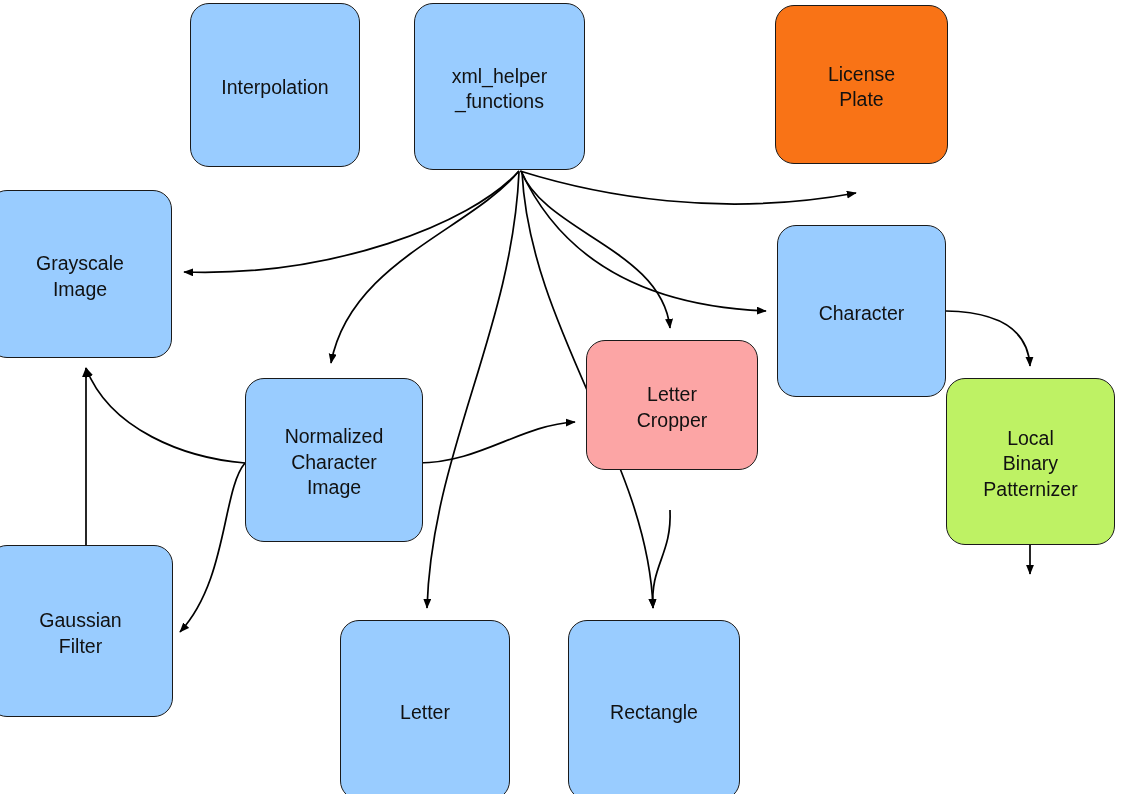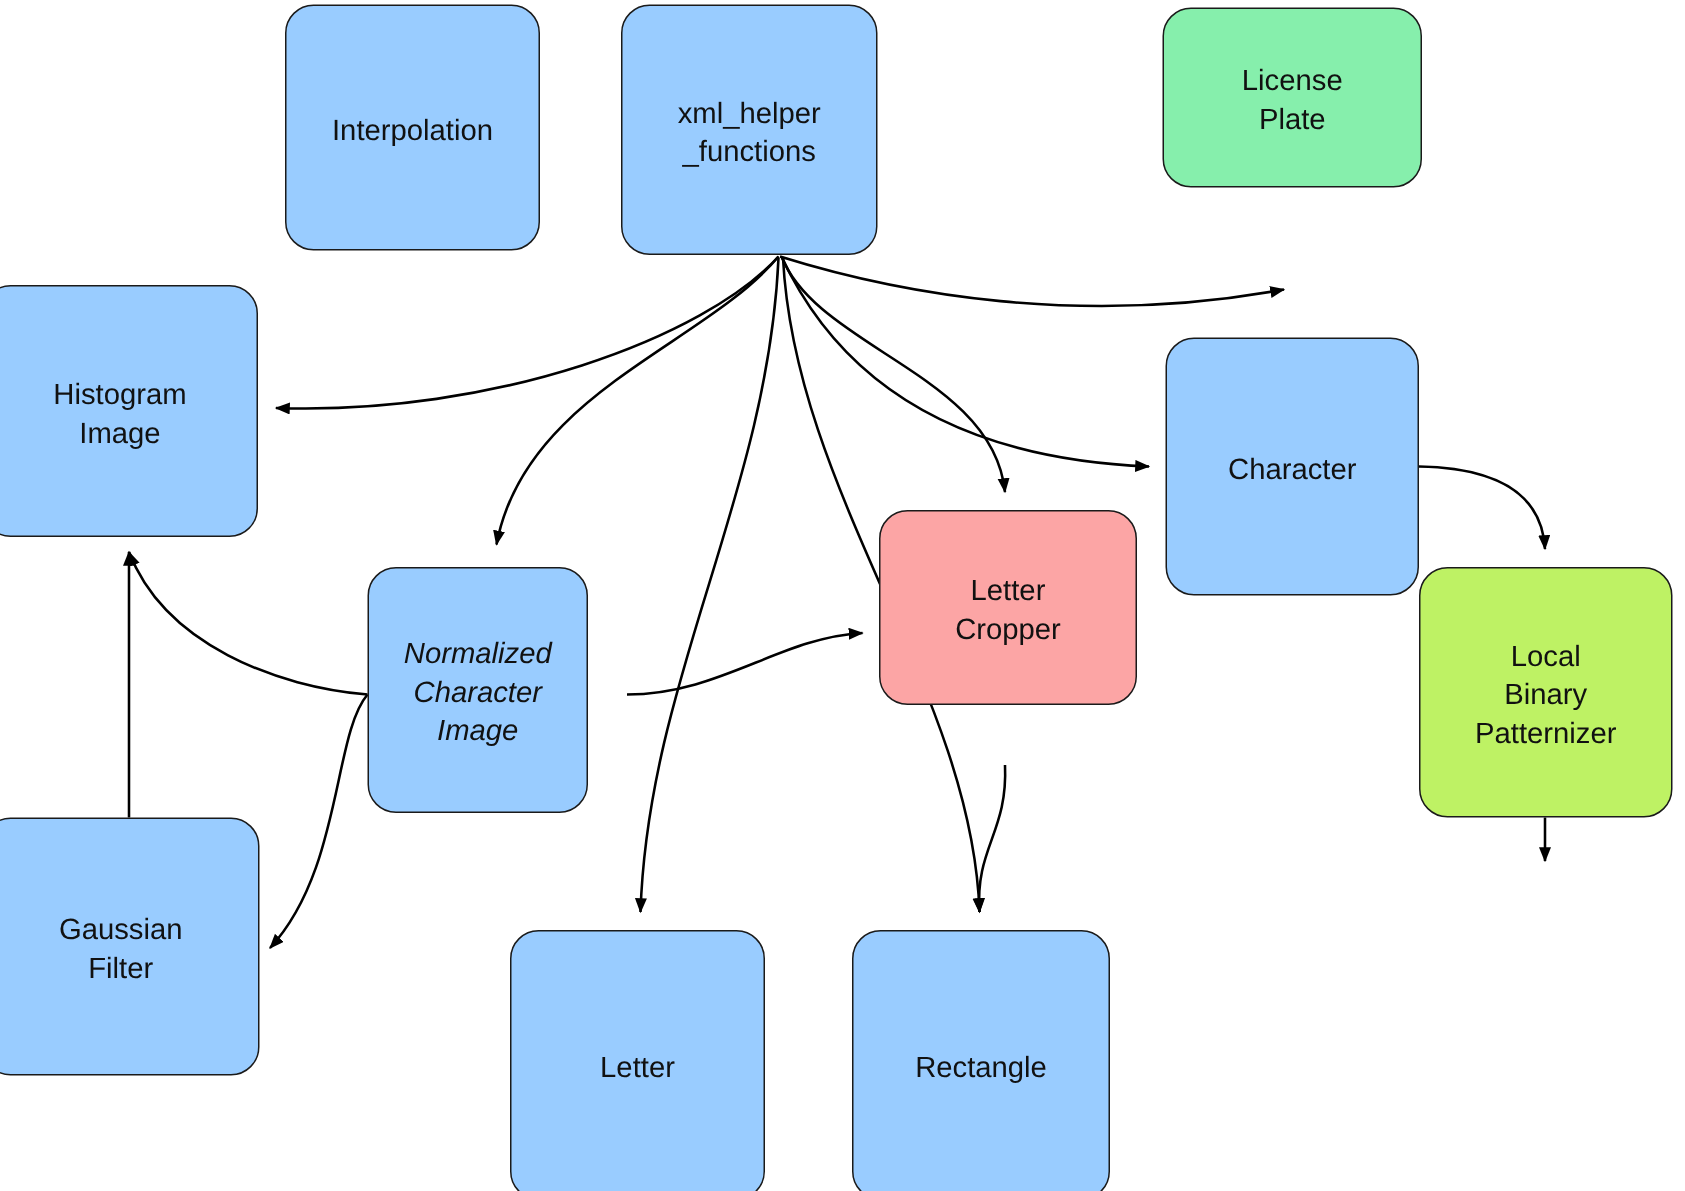"License" div.node { background: #86efac -> #f97316; height: 120px -> 159px }
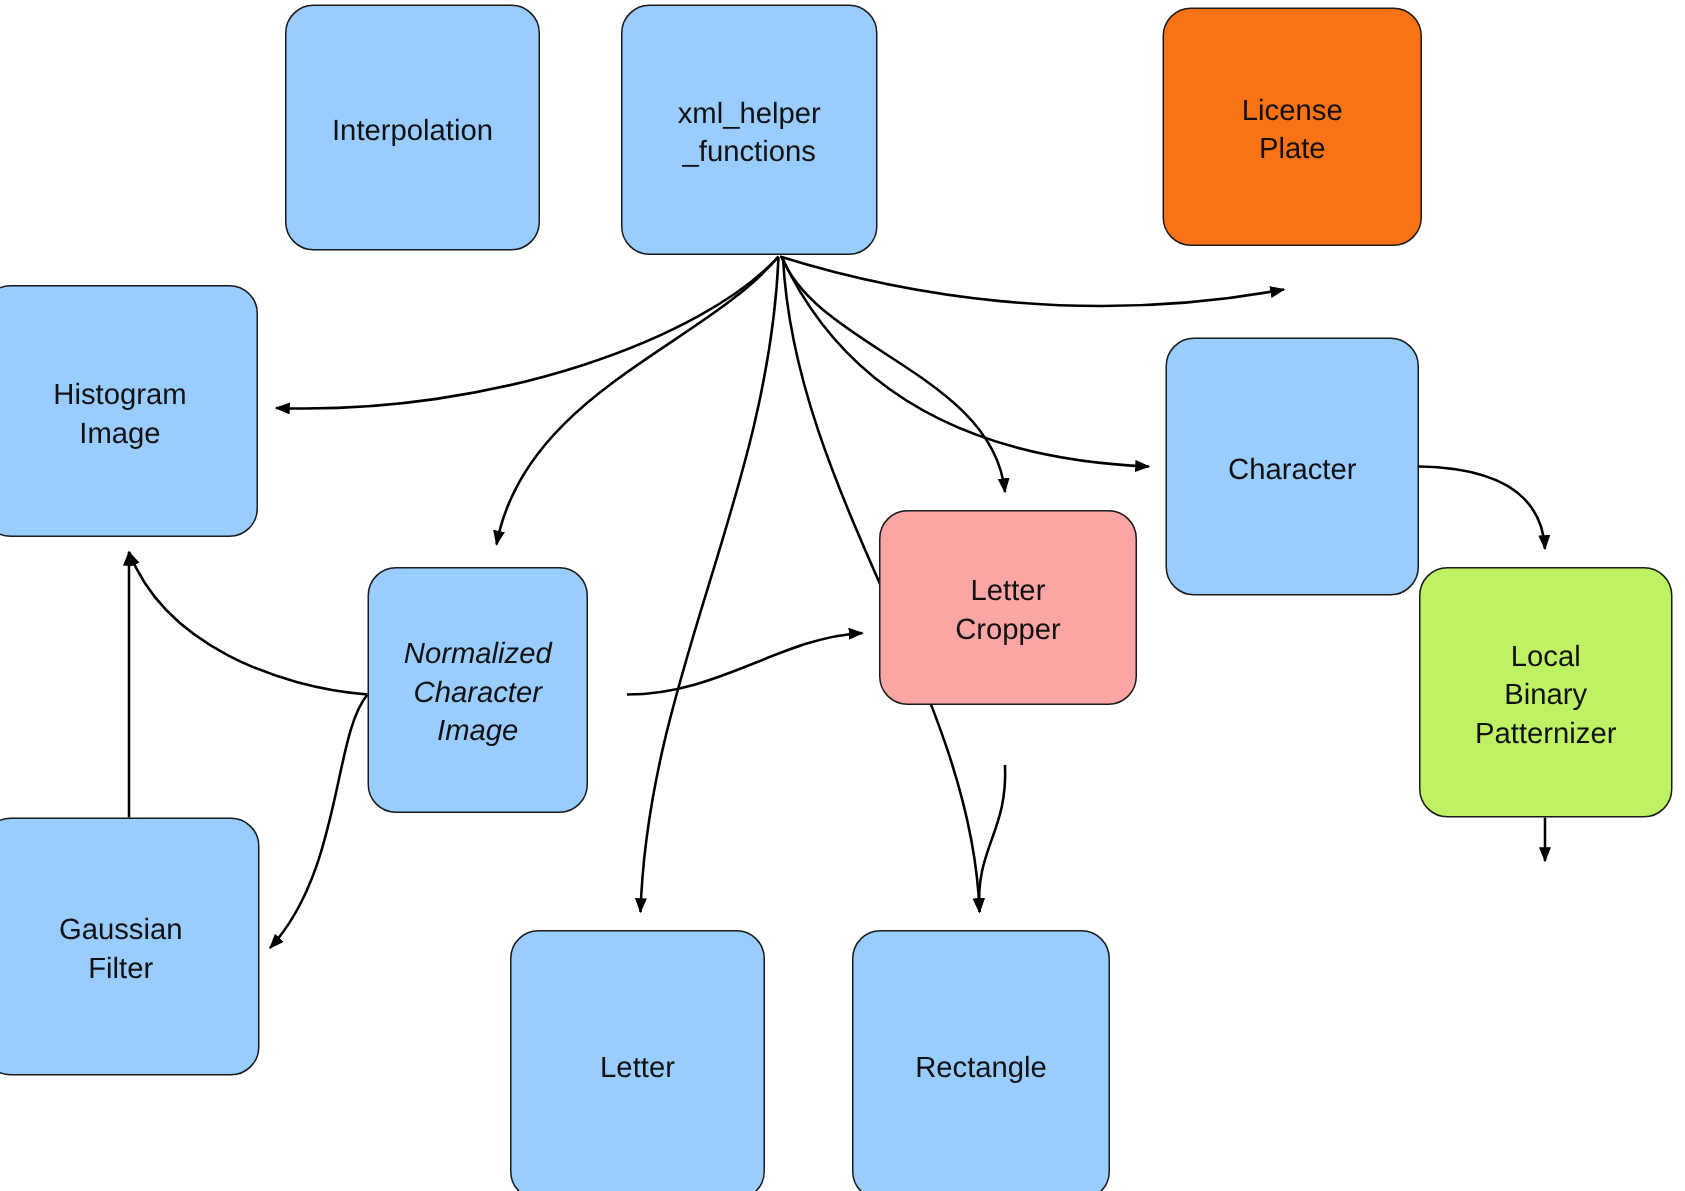"Histogram" span.node-label { text: Histogram -> Grayscale }
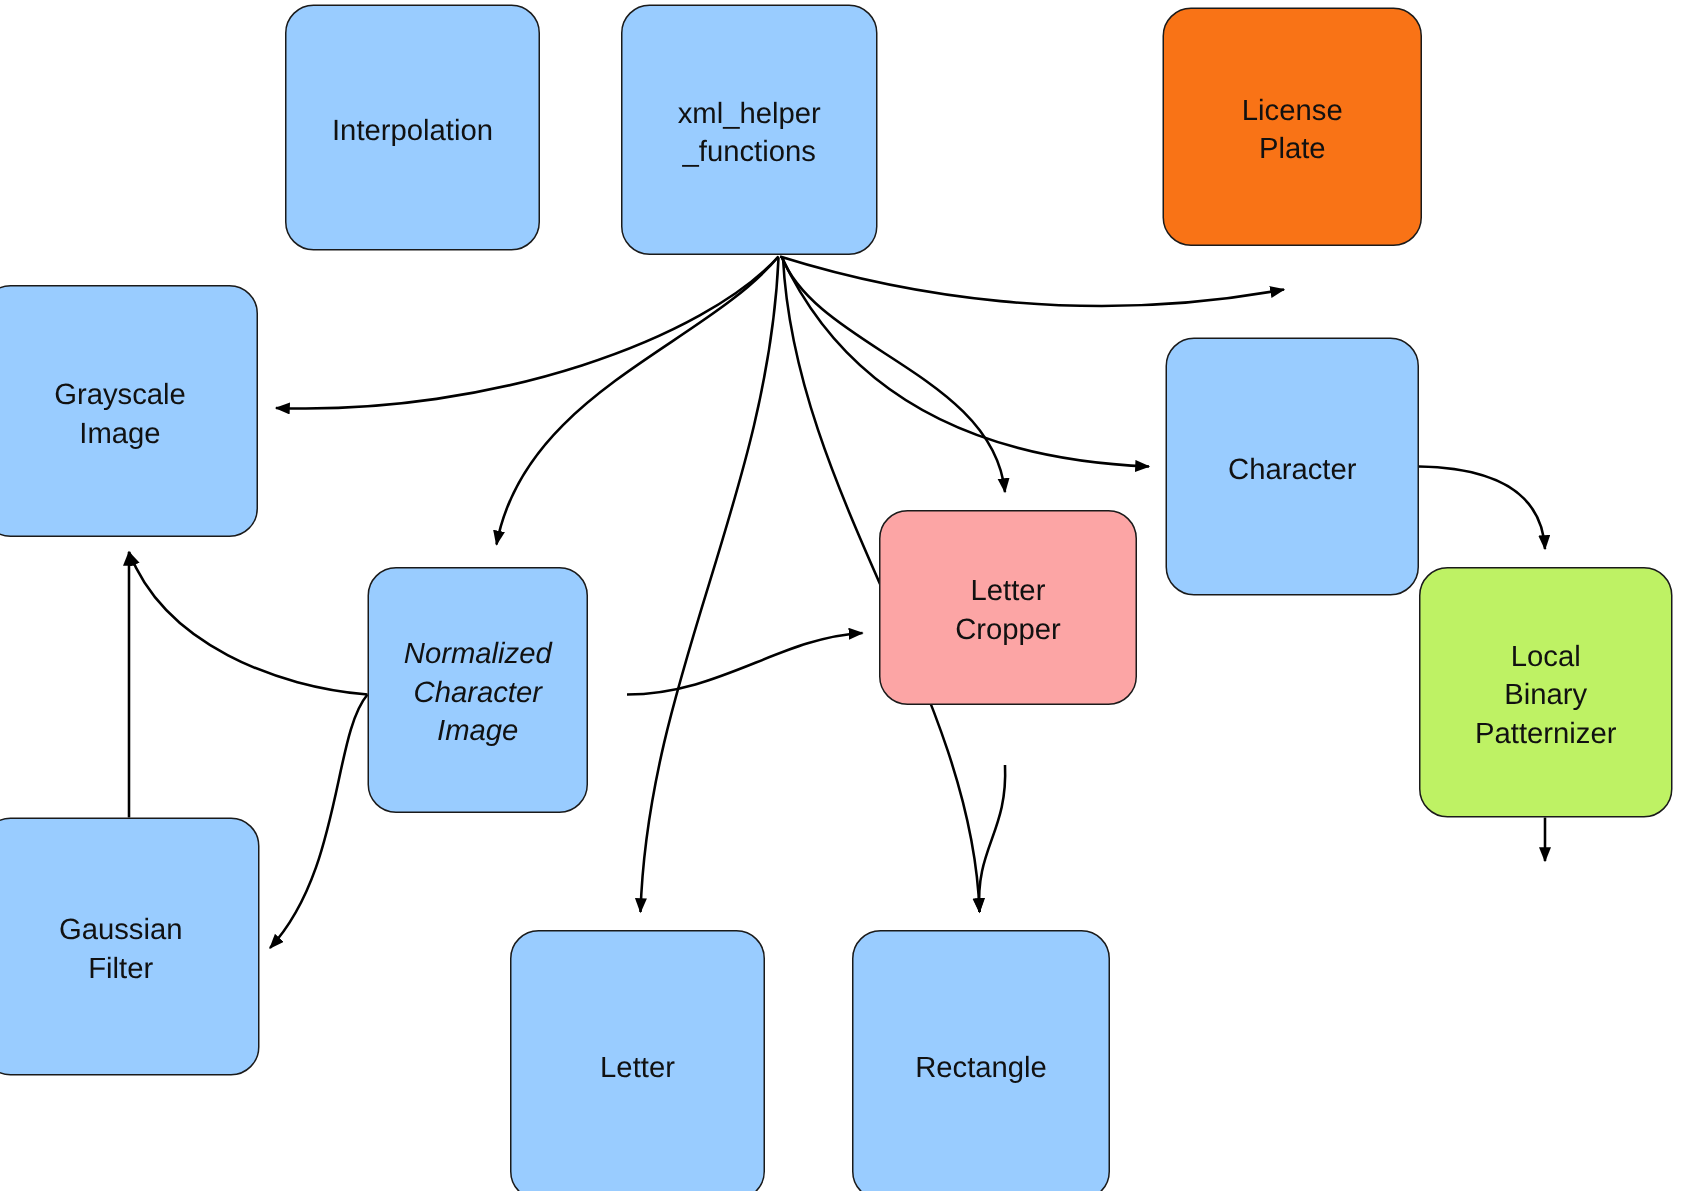"Normalized" div.node { font-style: italic -> none; width: 147px -> 178px }
